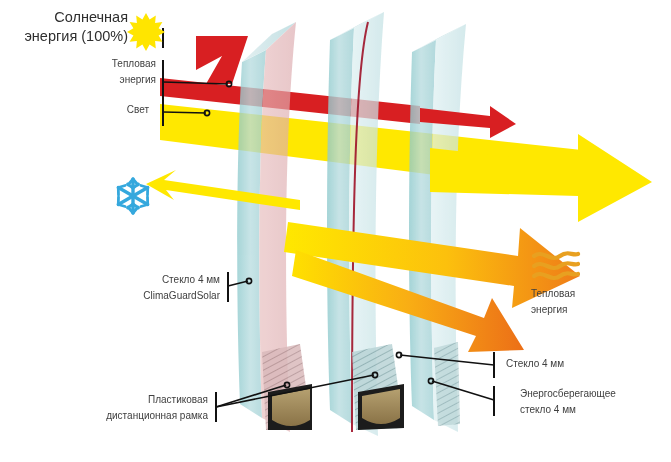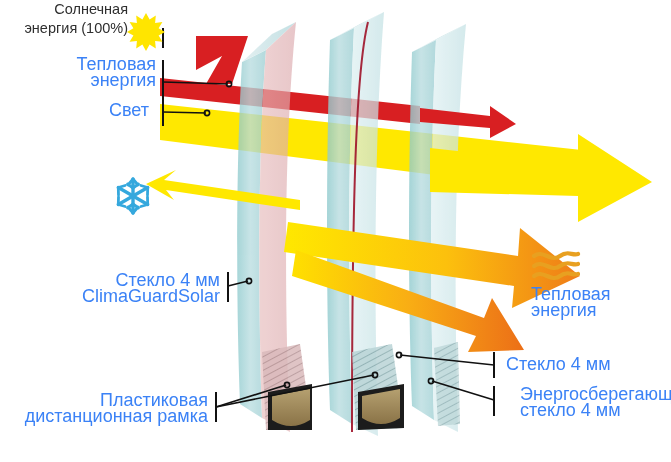"Солнечная" div.lbl { top: 0 -> 8px }
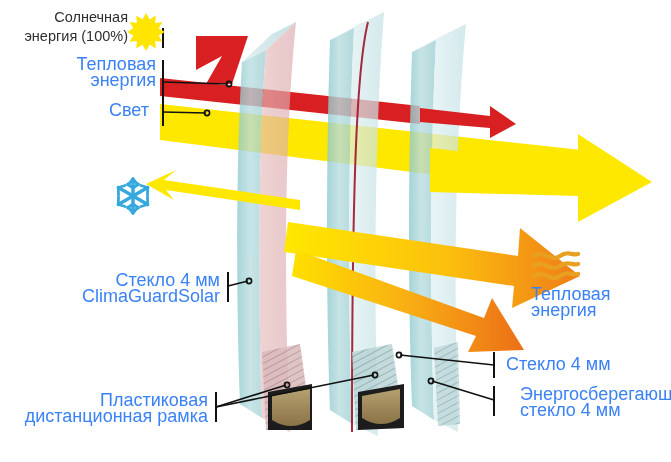"Тепловая" .lbl { color: #3b82f6 -> #404040; font-size: 18px -> 10px }
